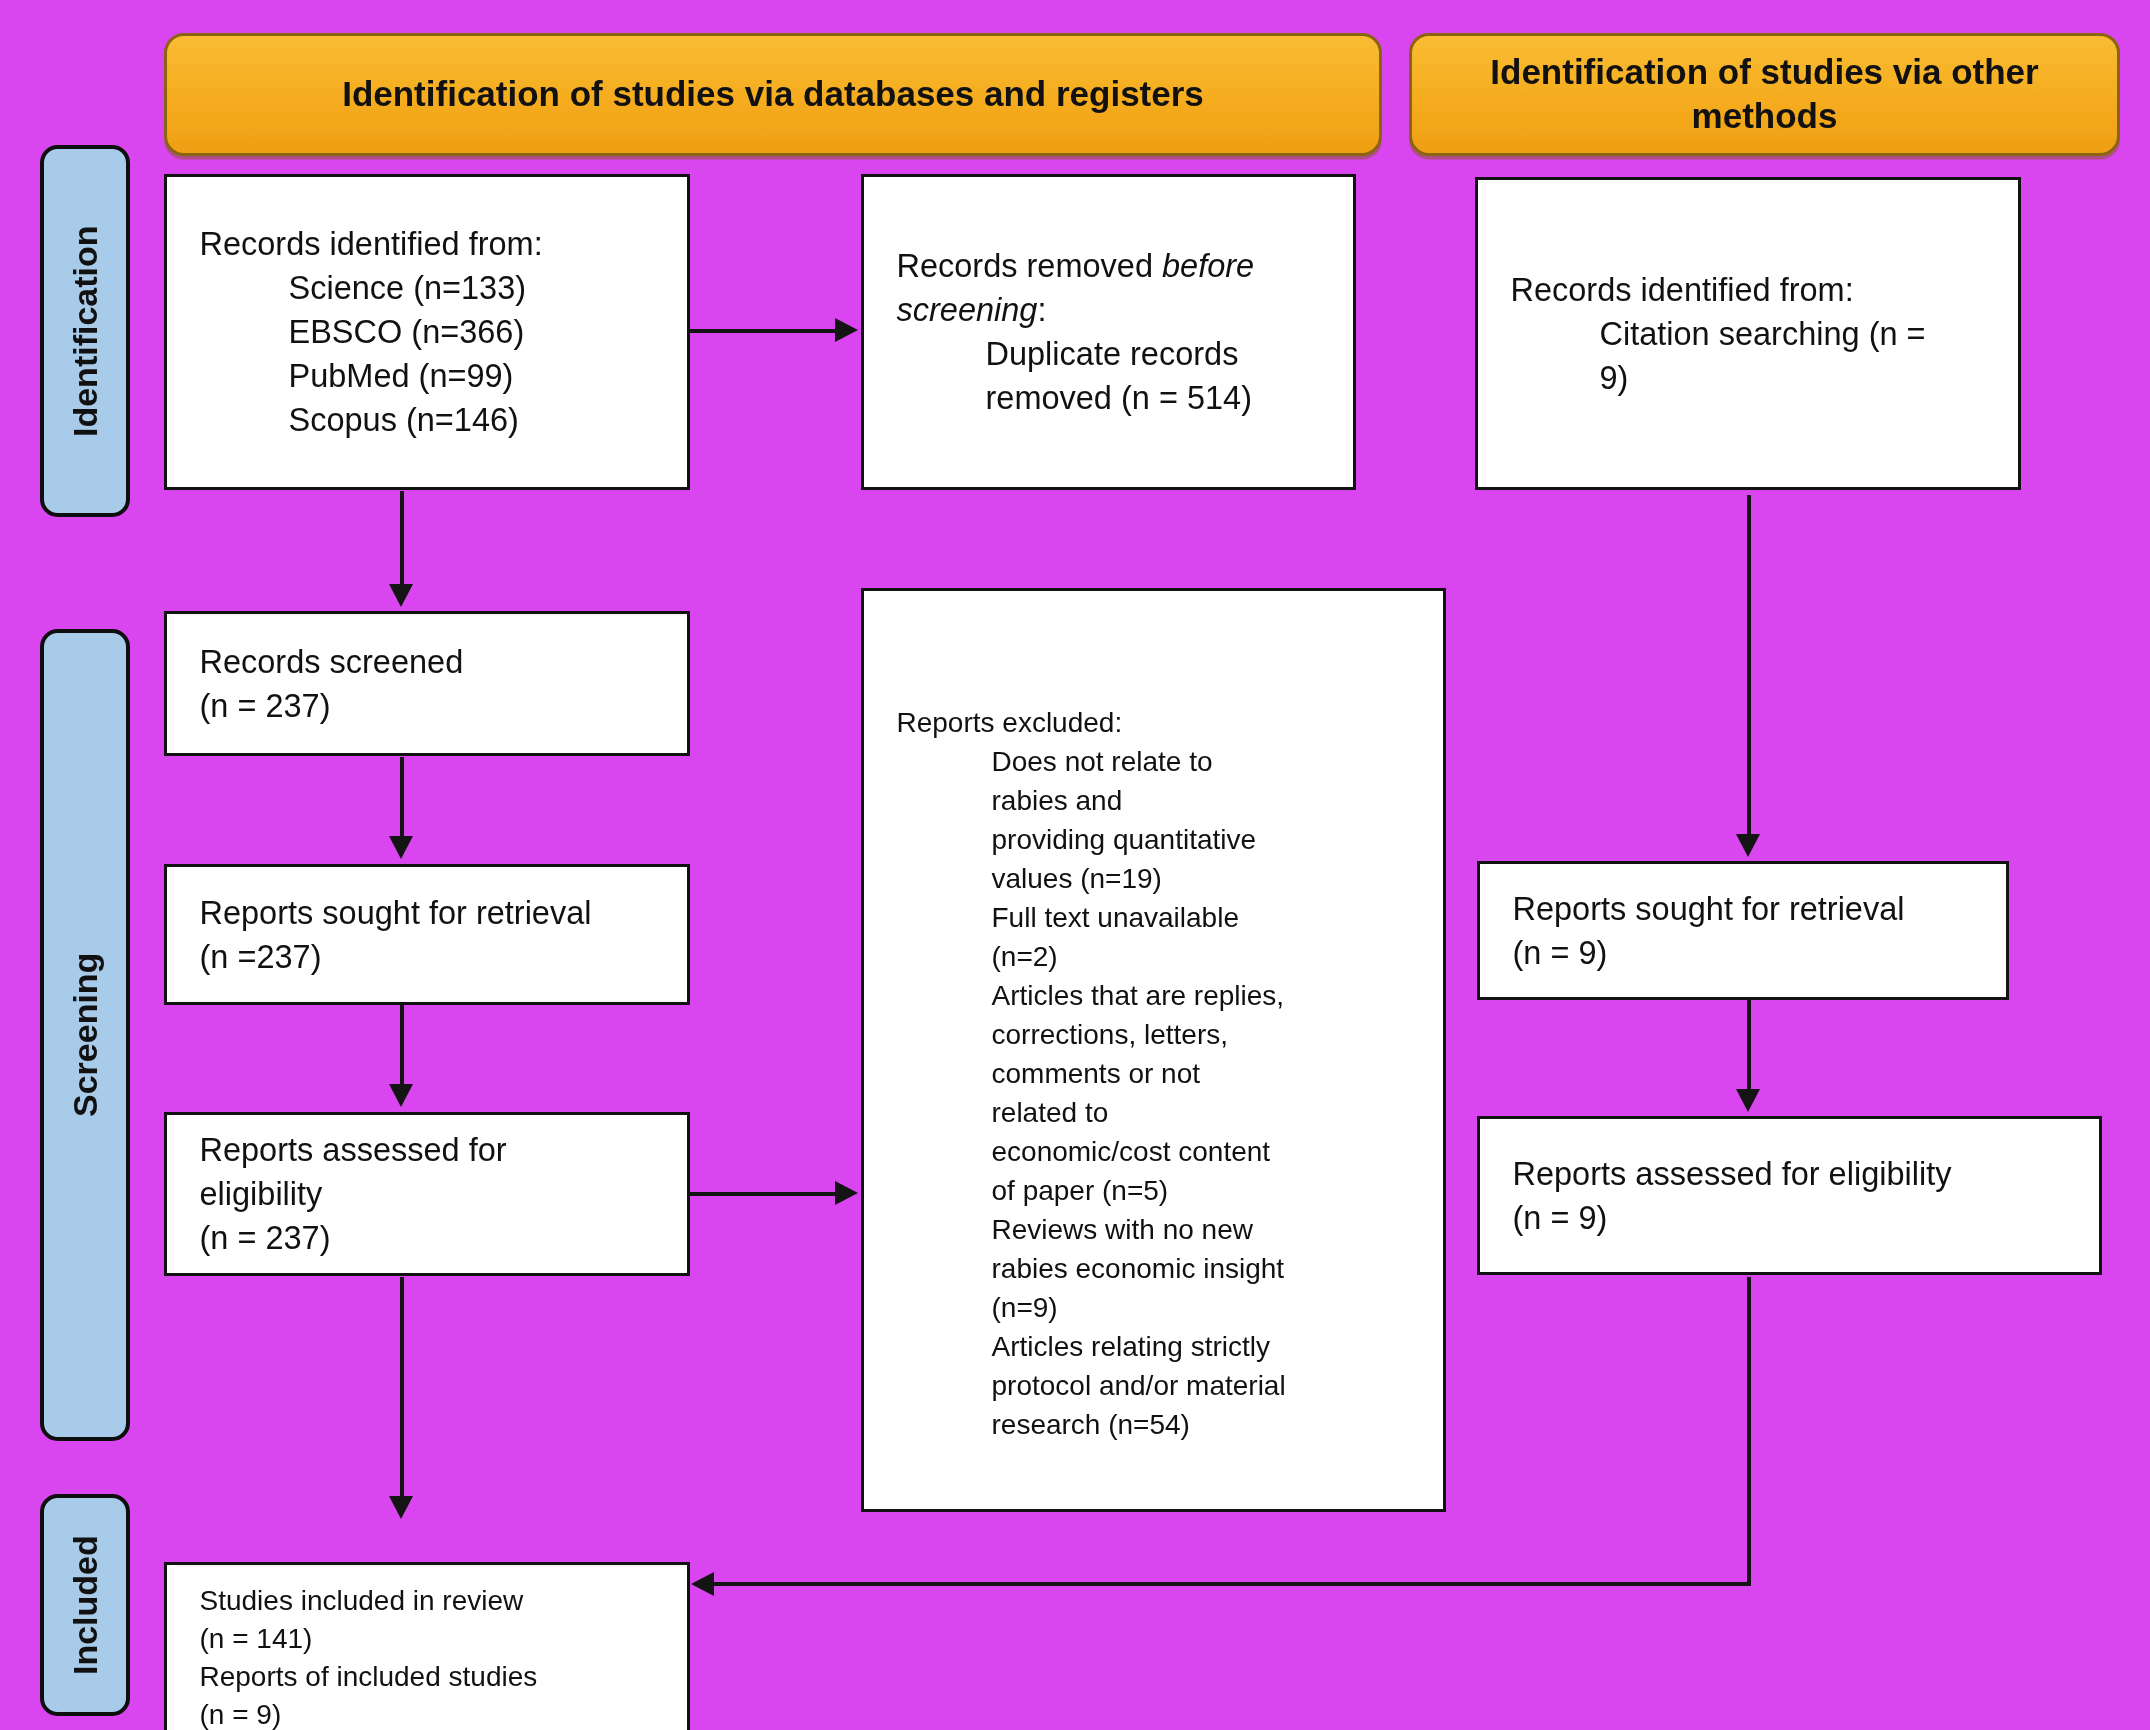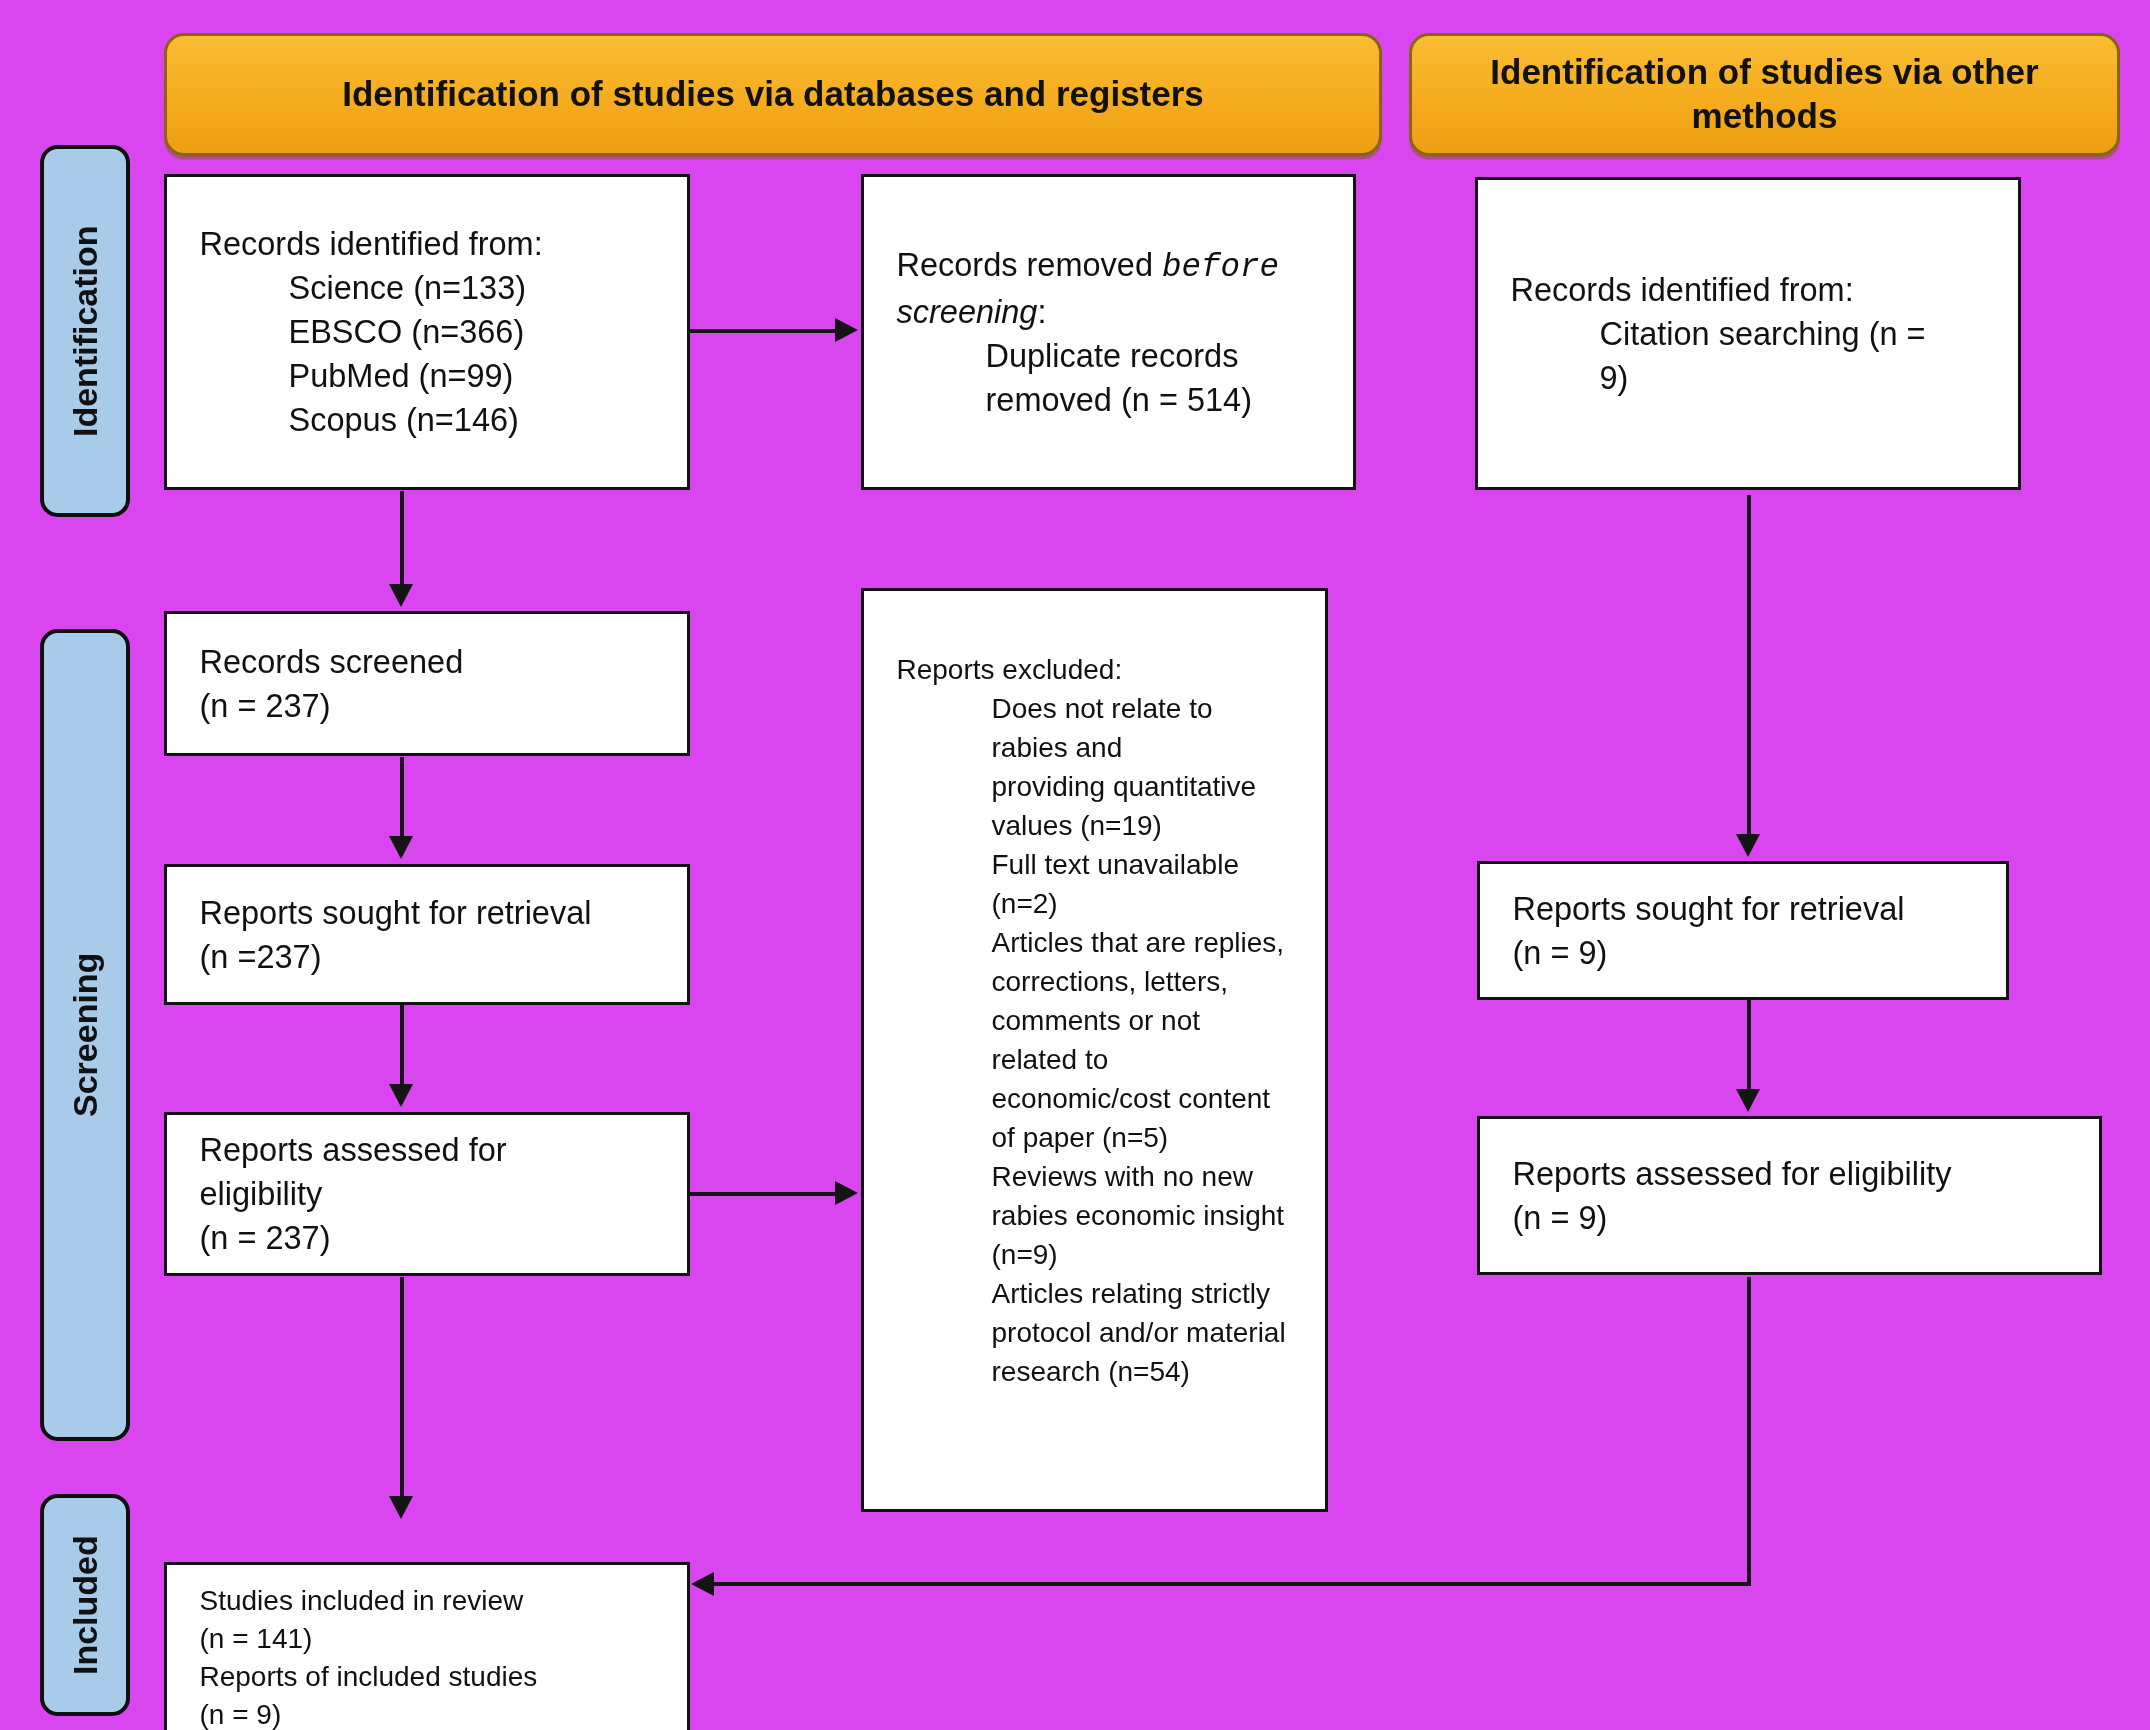"before" span { font-family: Liberation Mono, monospace -> none }
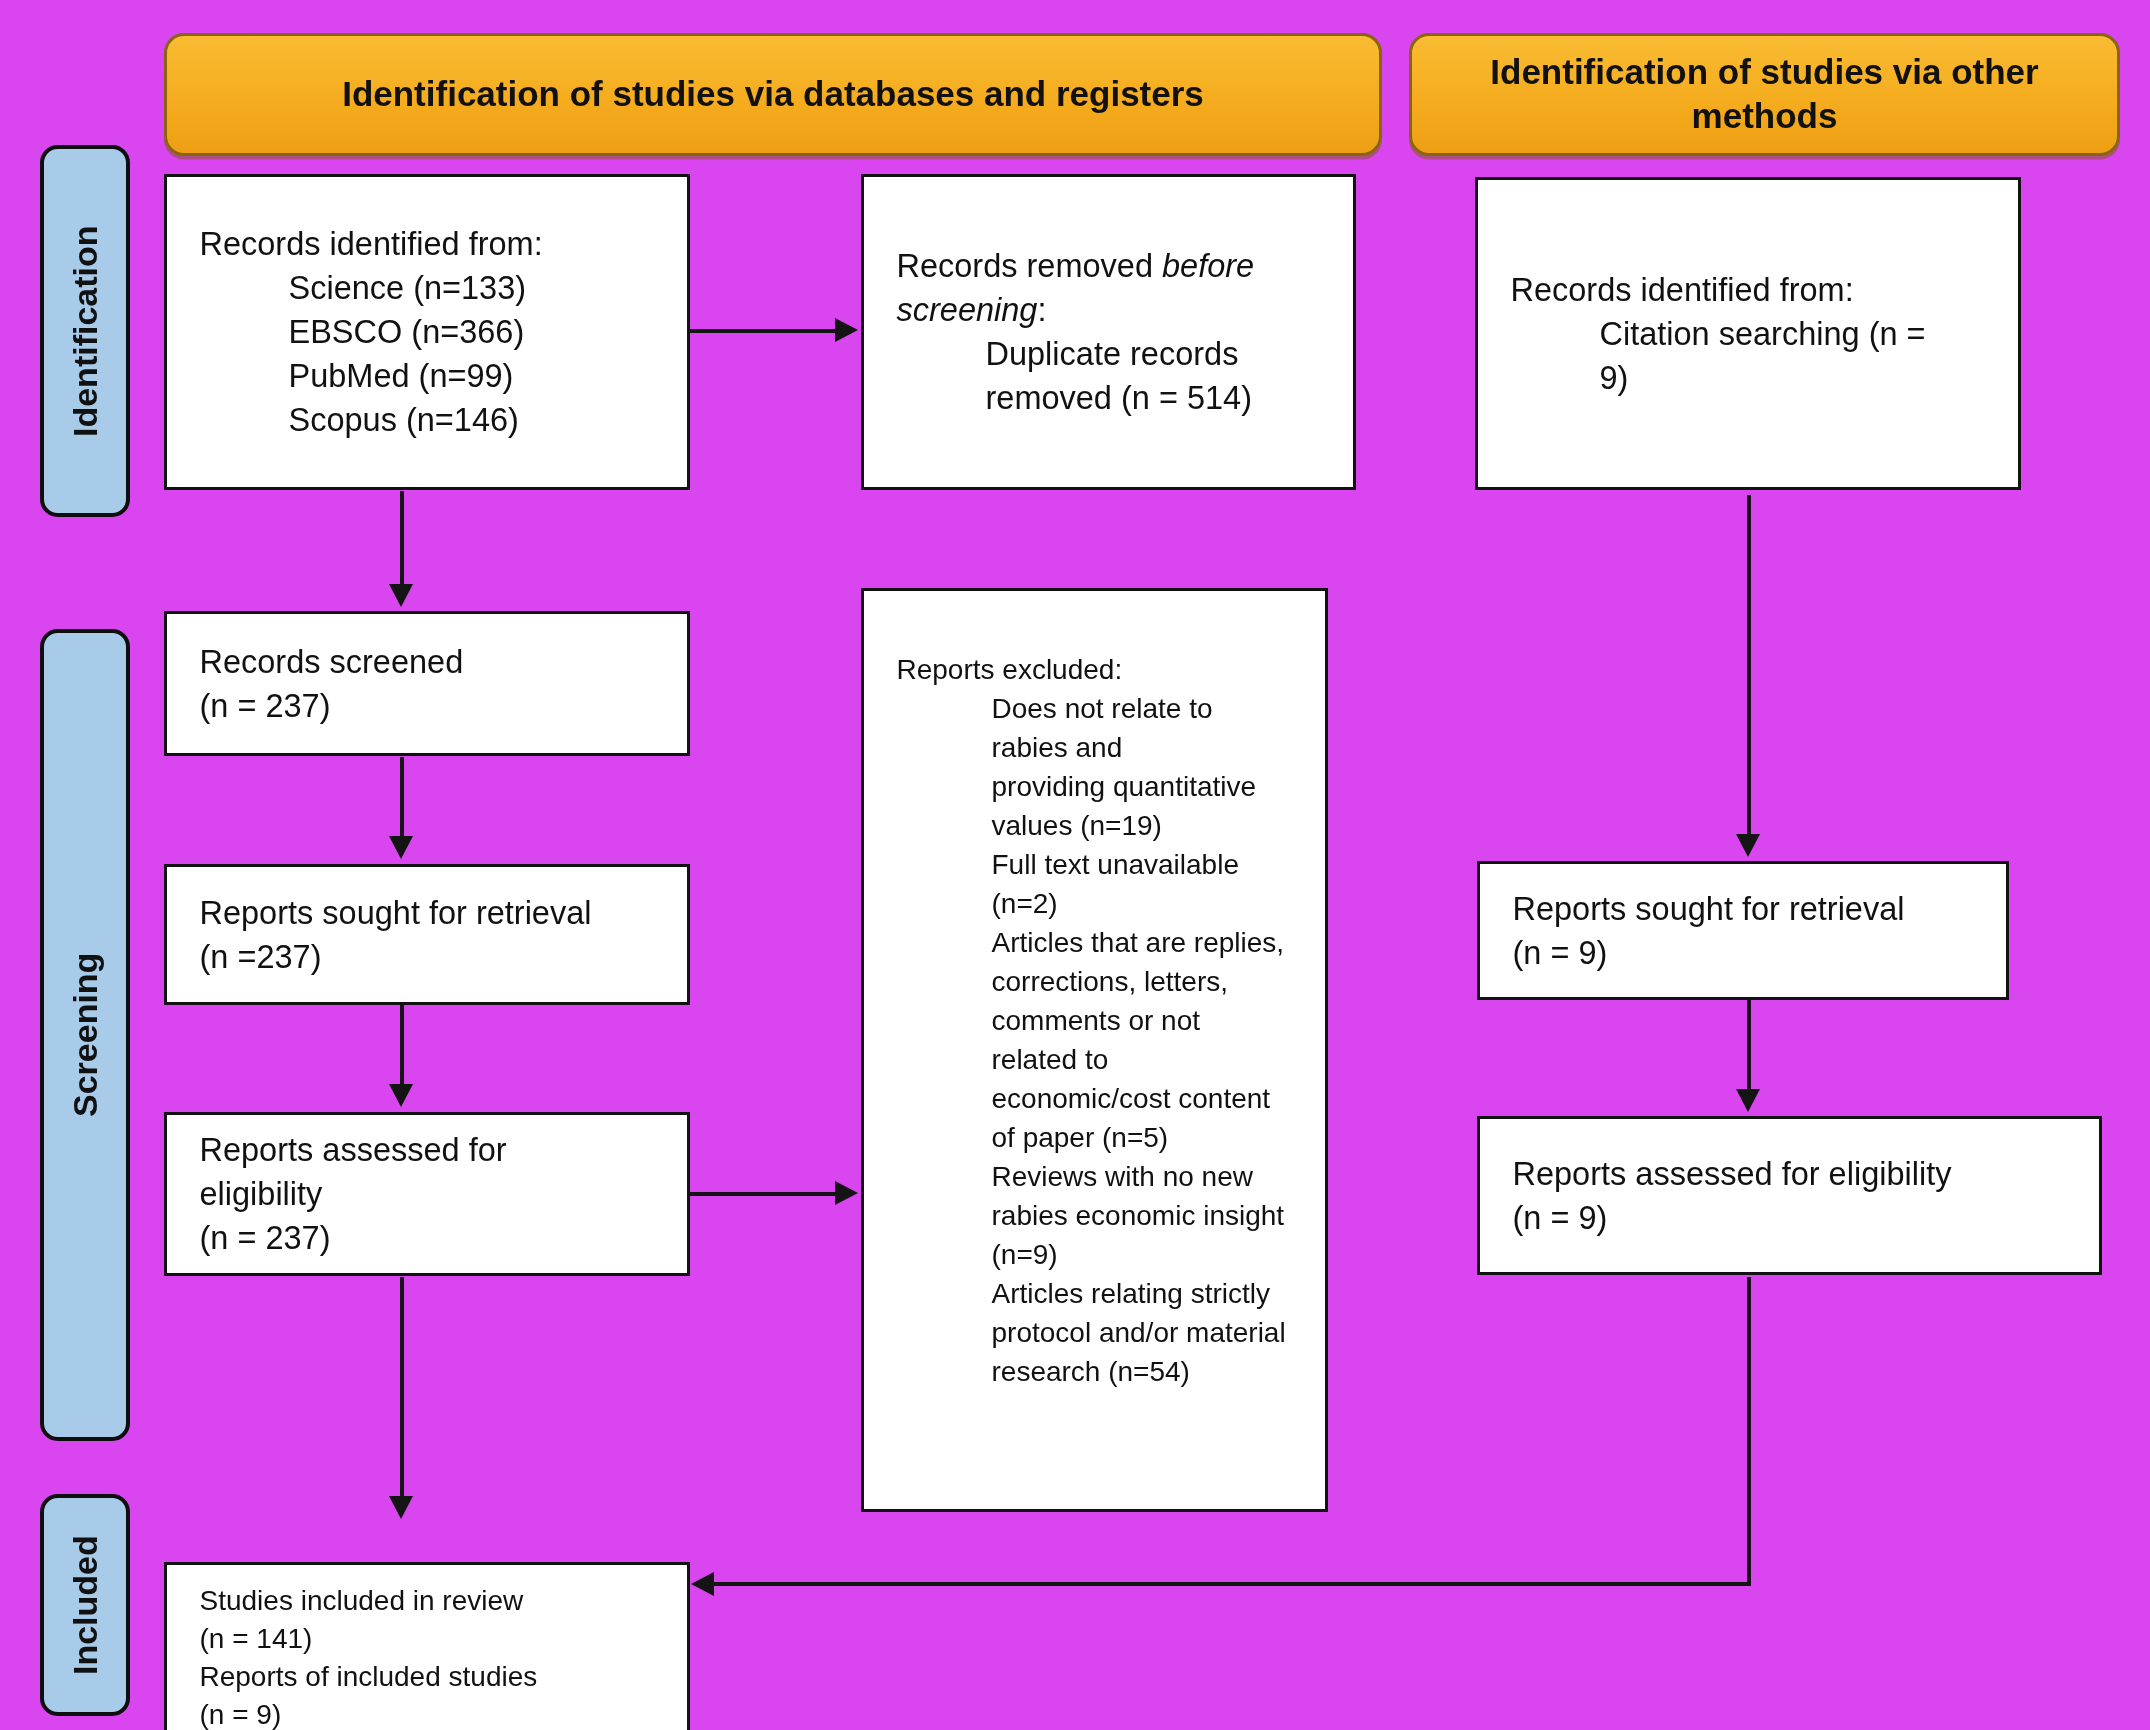"Reports excluded:" #box-g { justify-content: flex-start -> center; width: 467px -> 585px }
